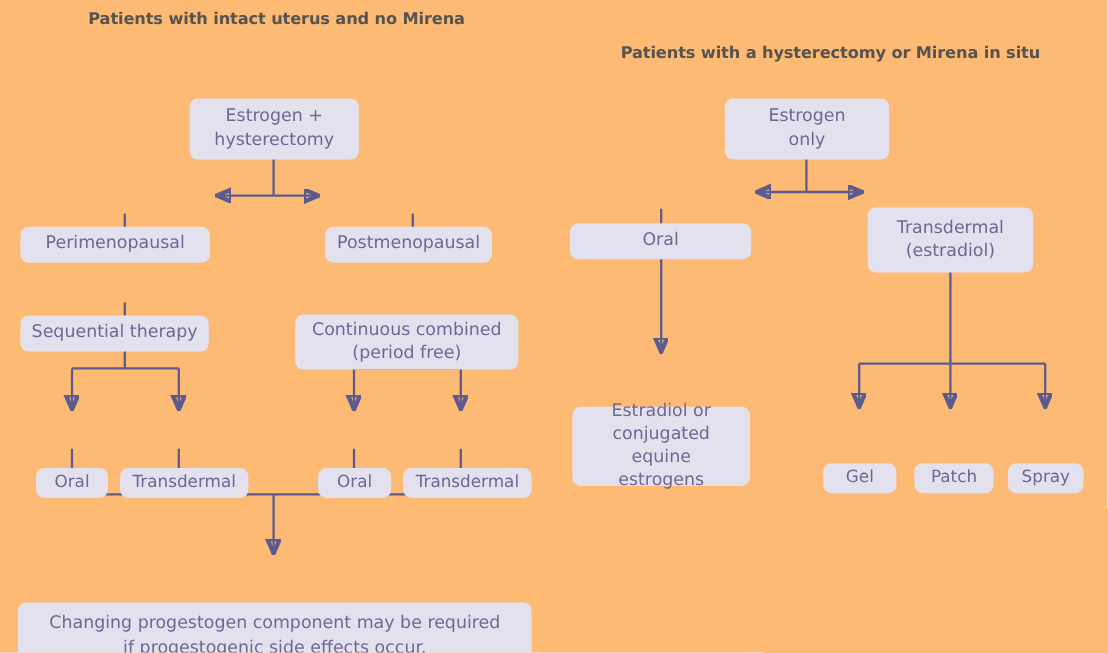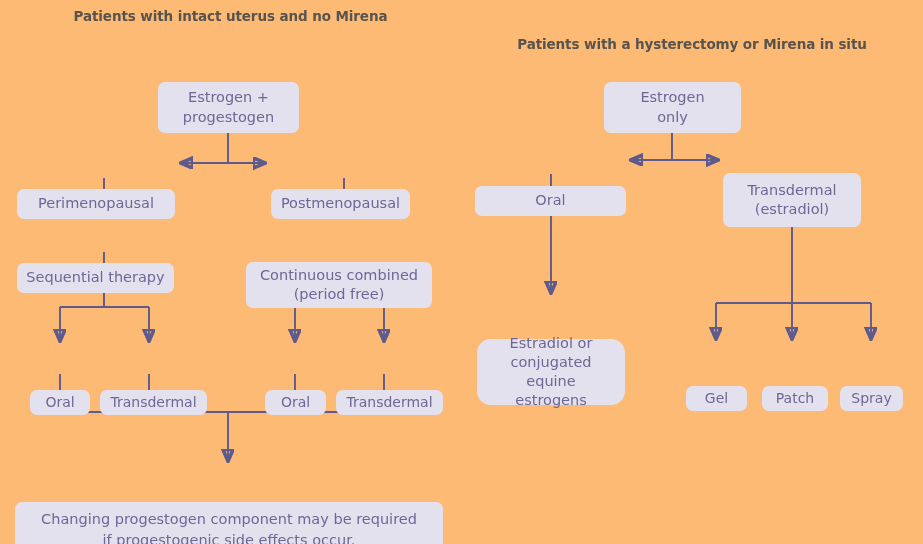"progestogen" span { text: progestogen -> hysterectomy }
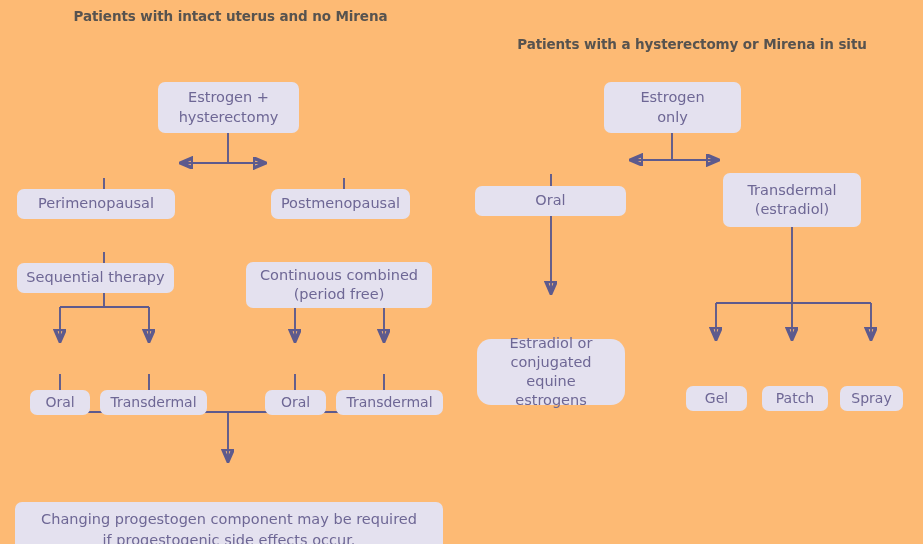"Estradiol or" div.node { border-radius: 14px -> none }
